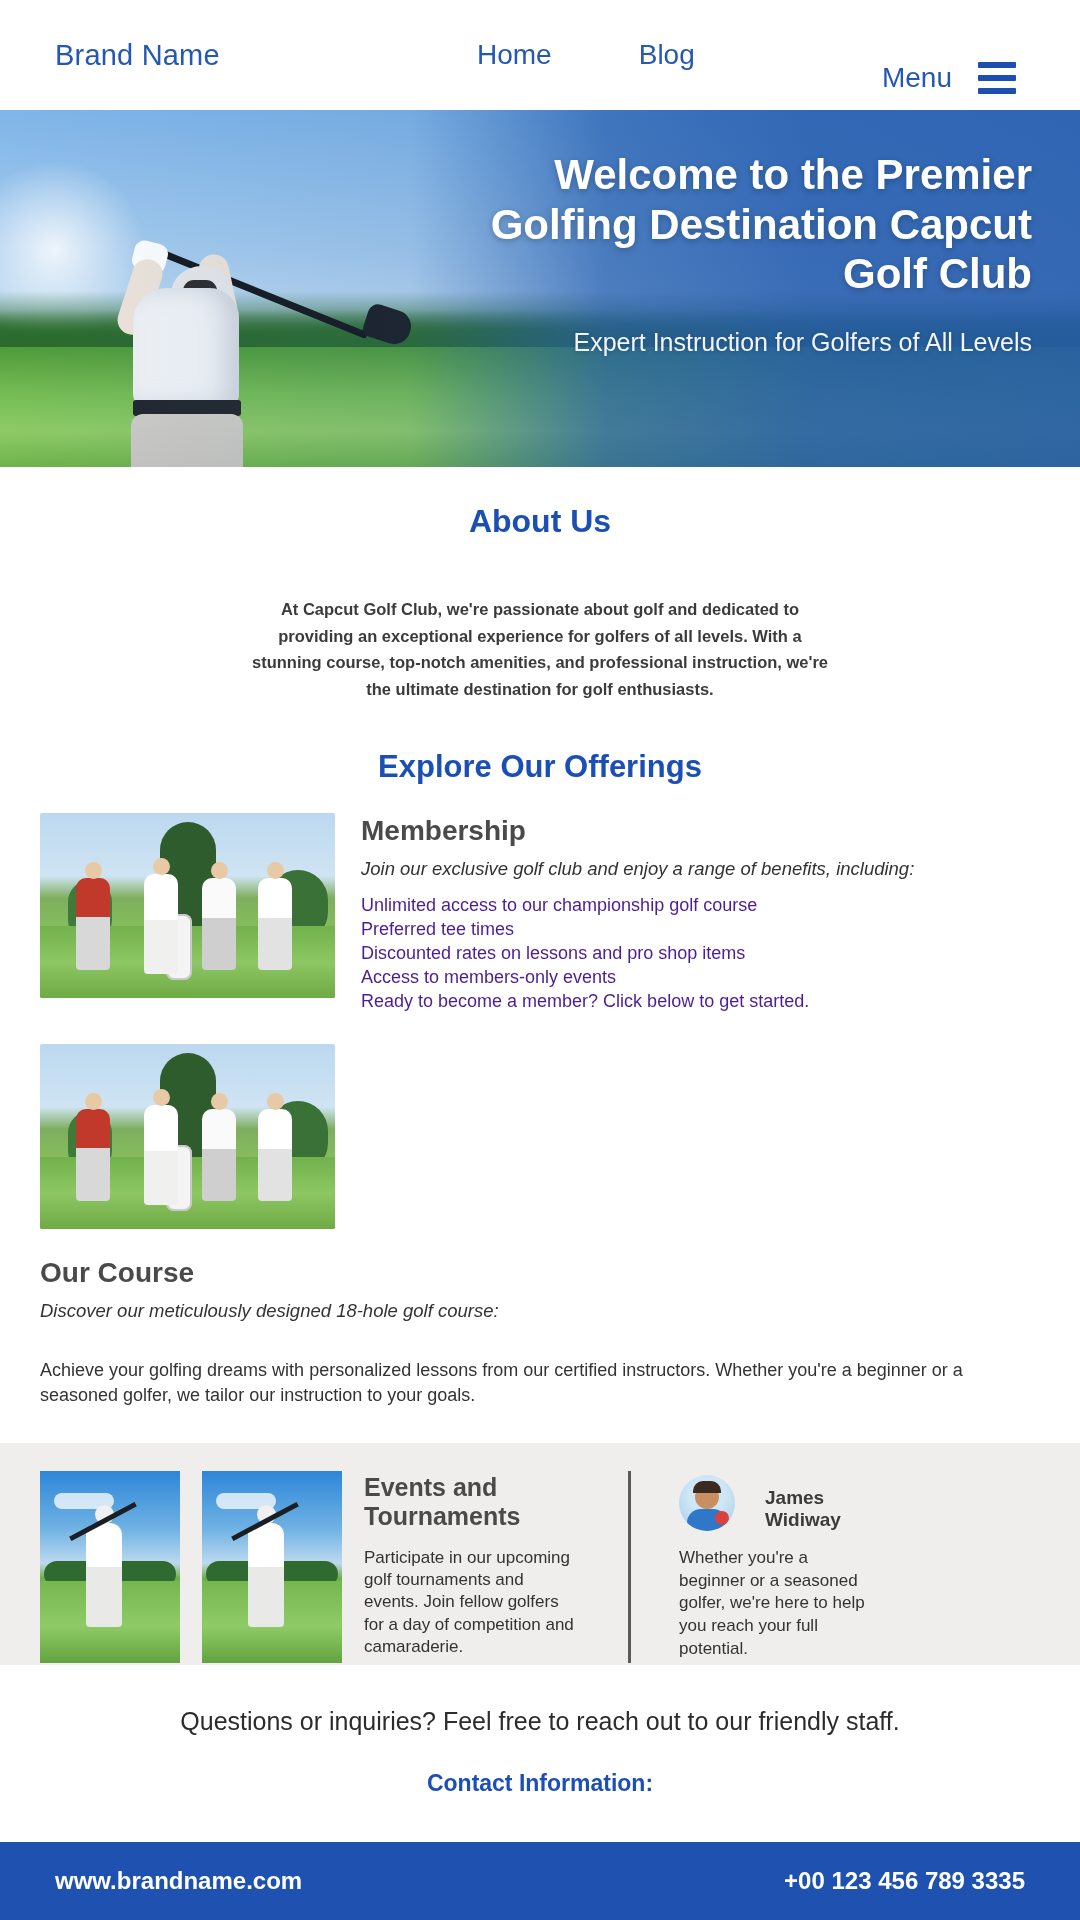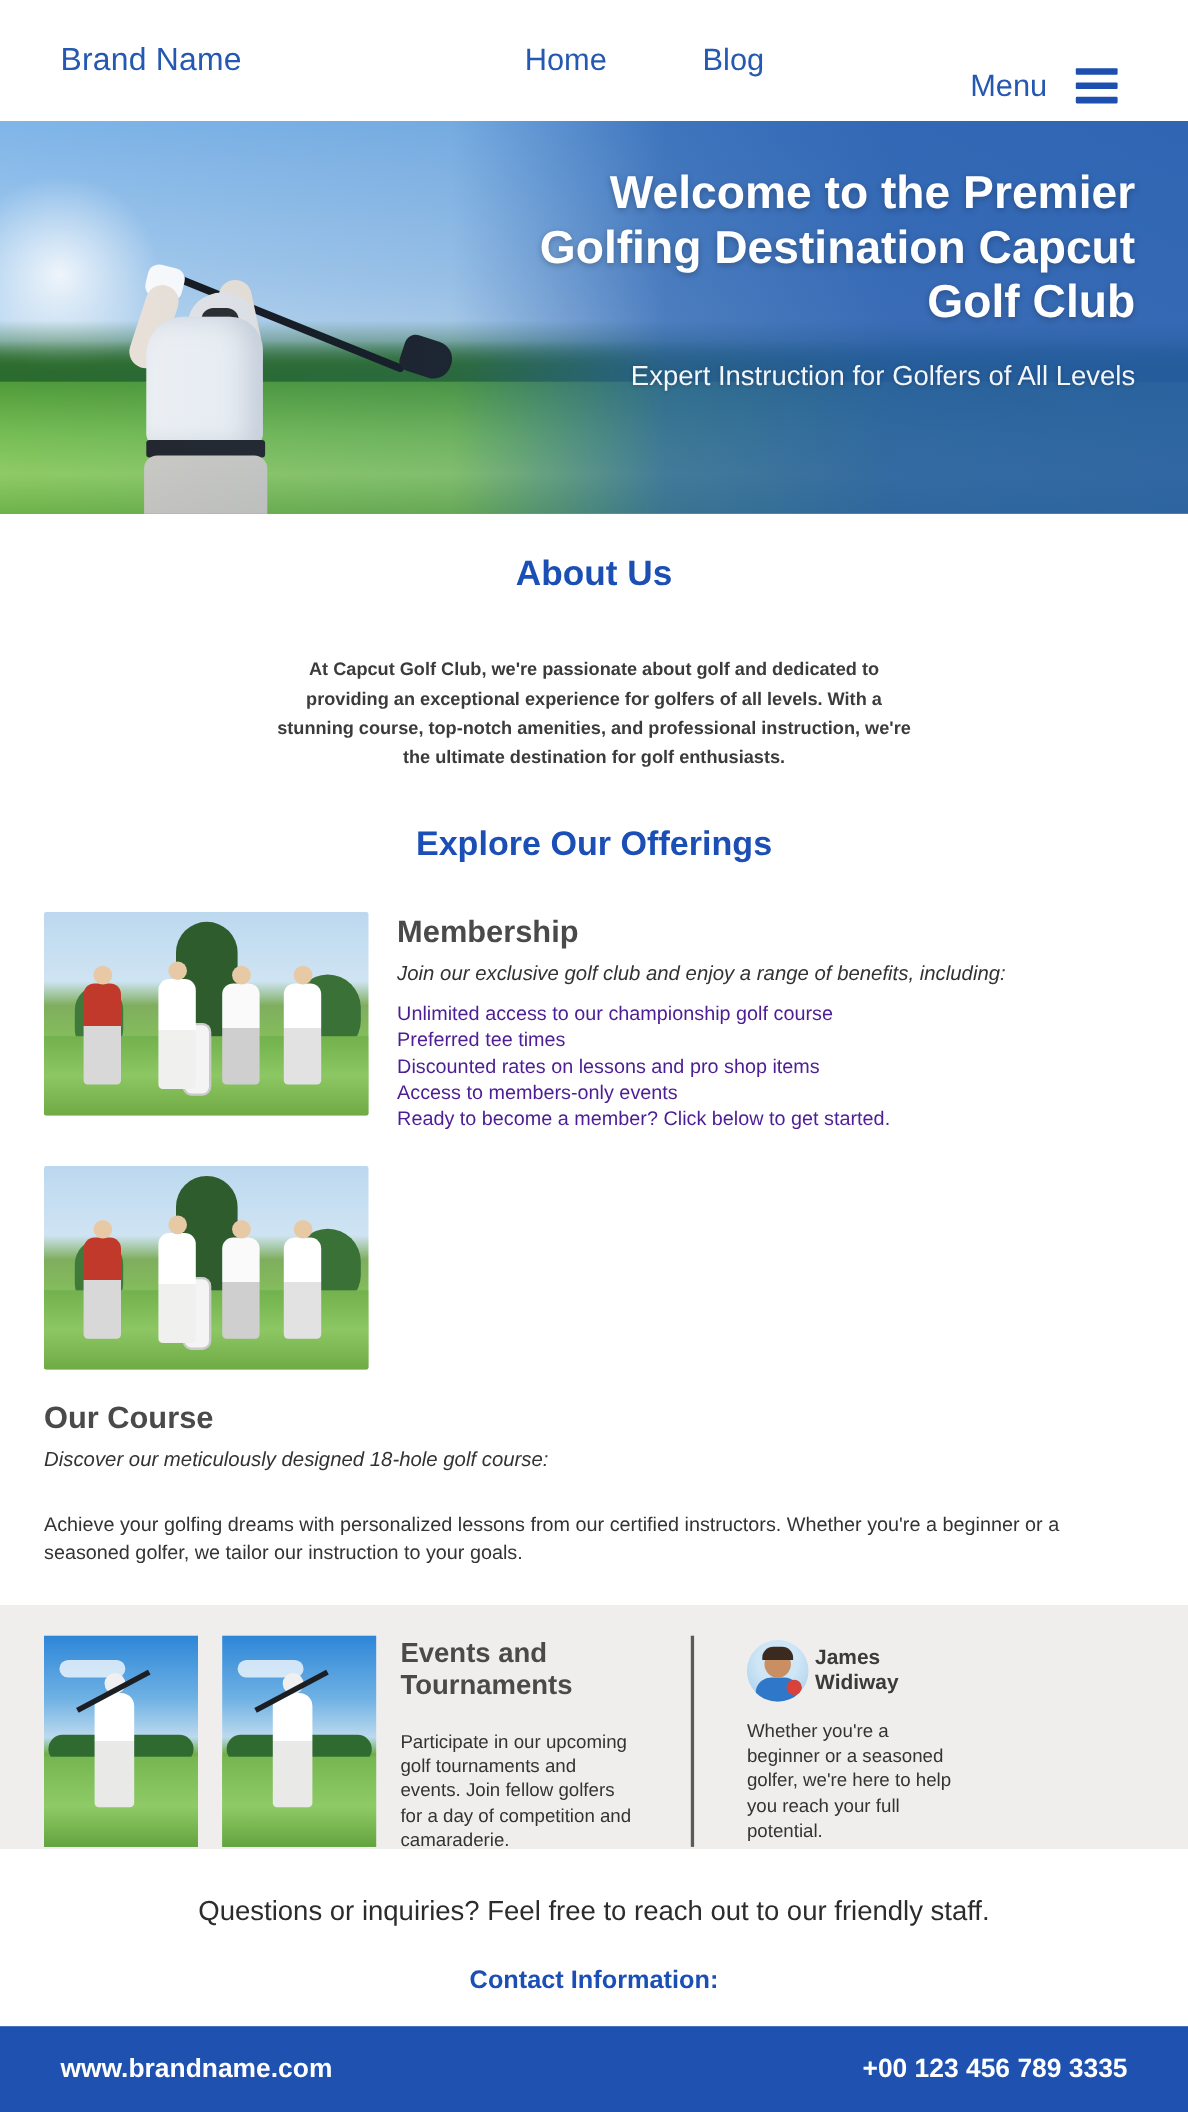"Membership" .offer-row { margin-top: 44px -> 28px }
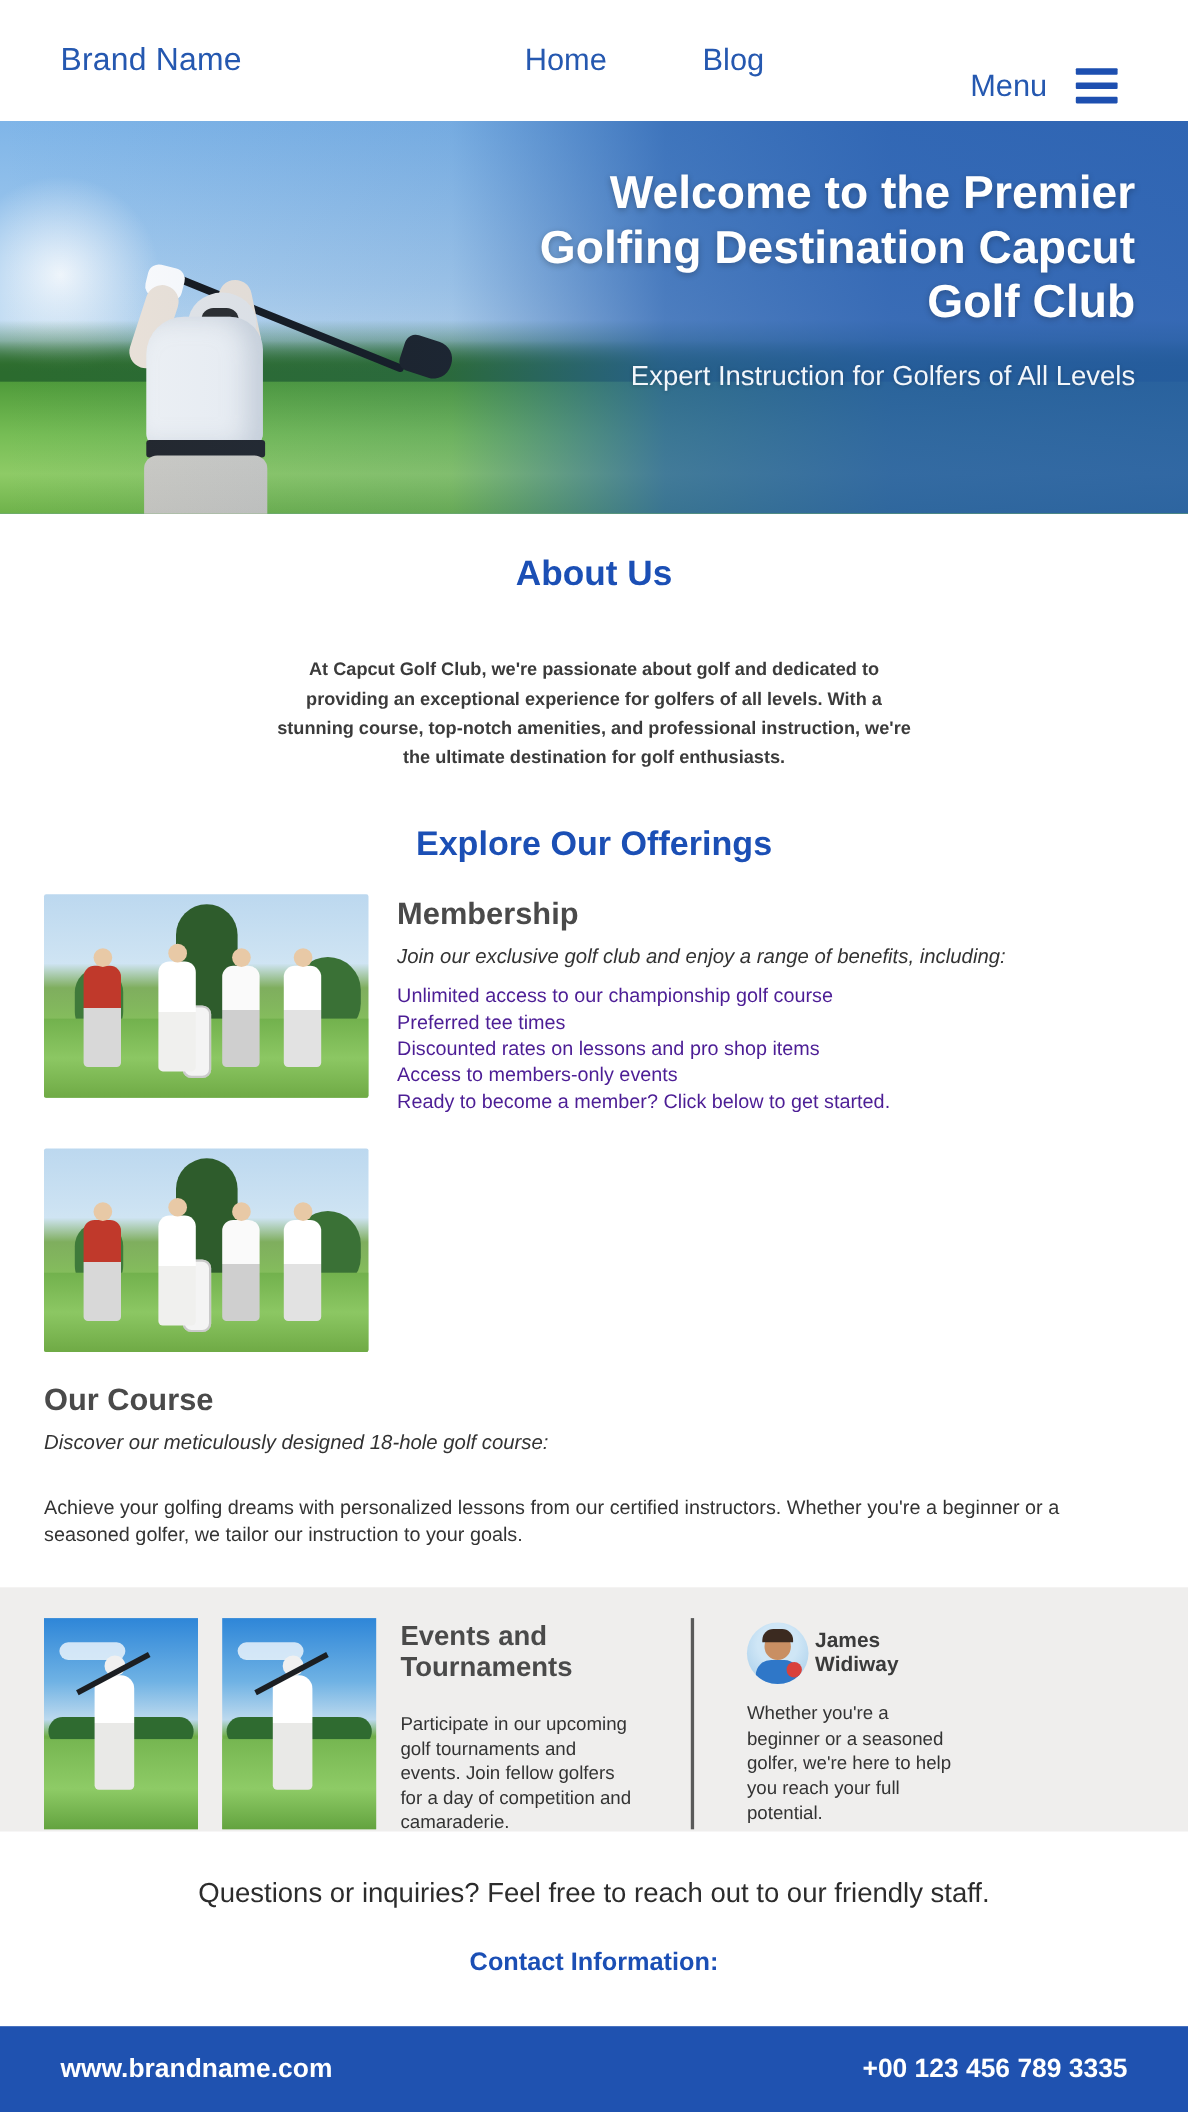"Events and Tournaments" .ev-title { margin-bottom: 26px -> 16px }
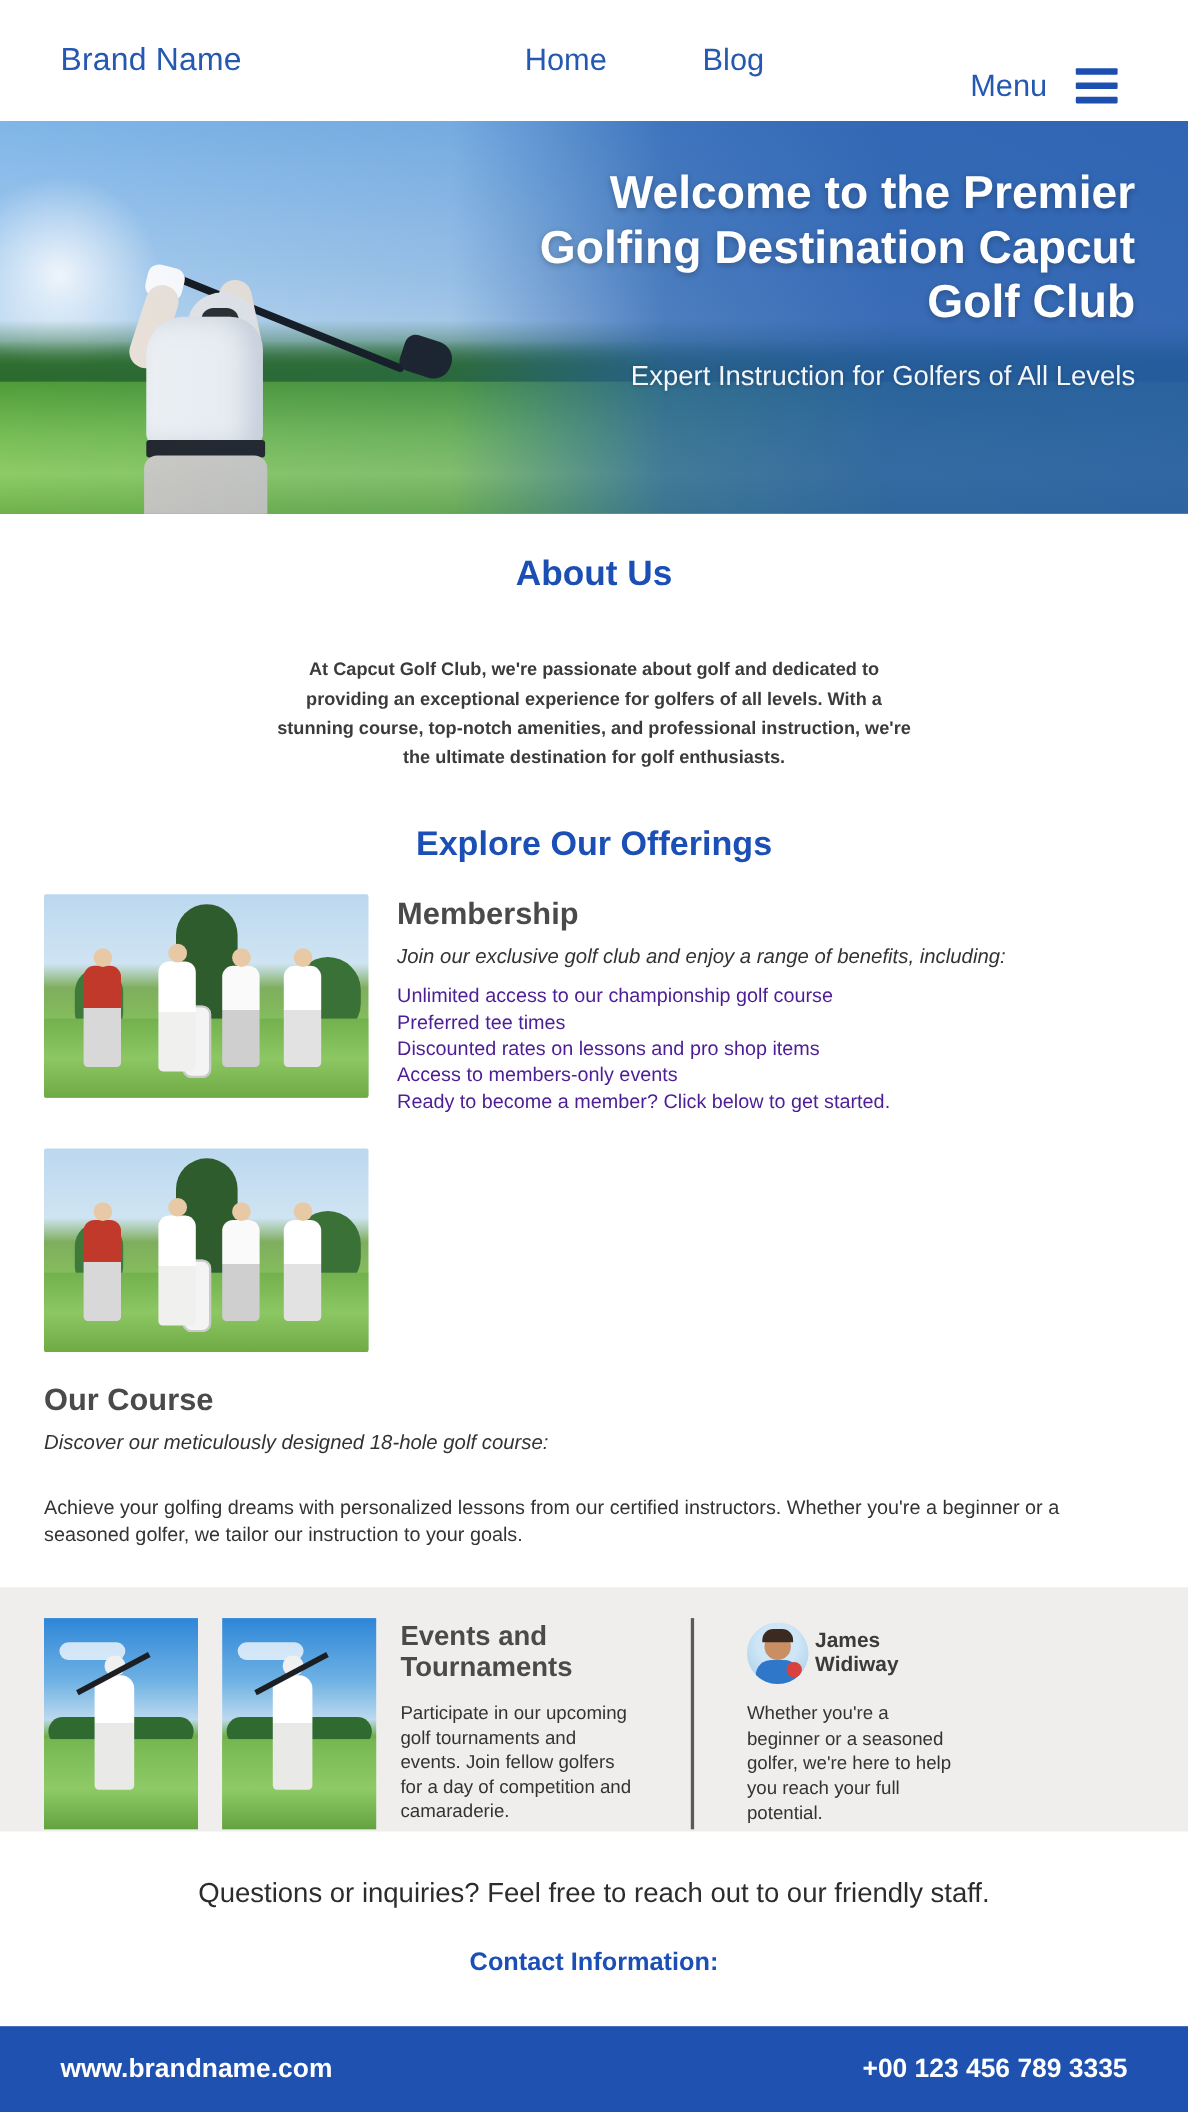"James Widiway" .t-head { align-items: center -> flex-end; gap: 6px -> 30px }
